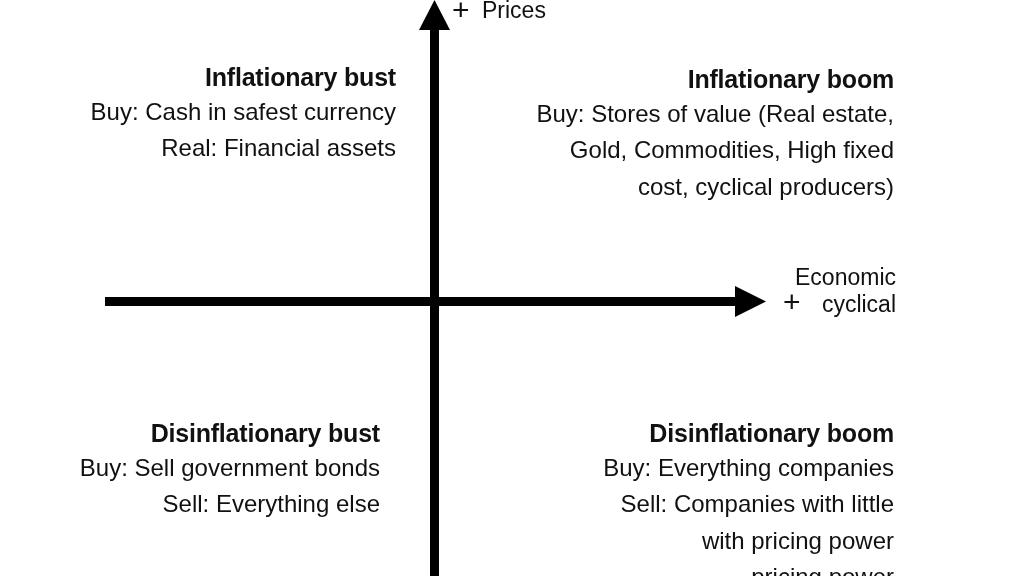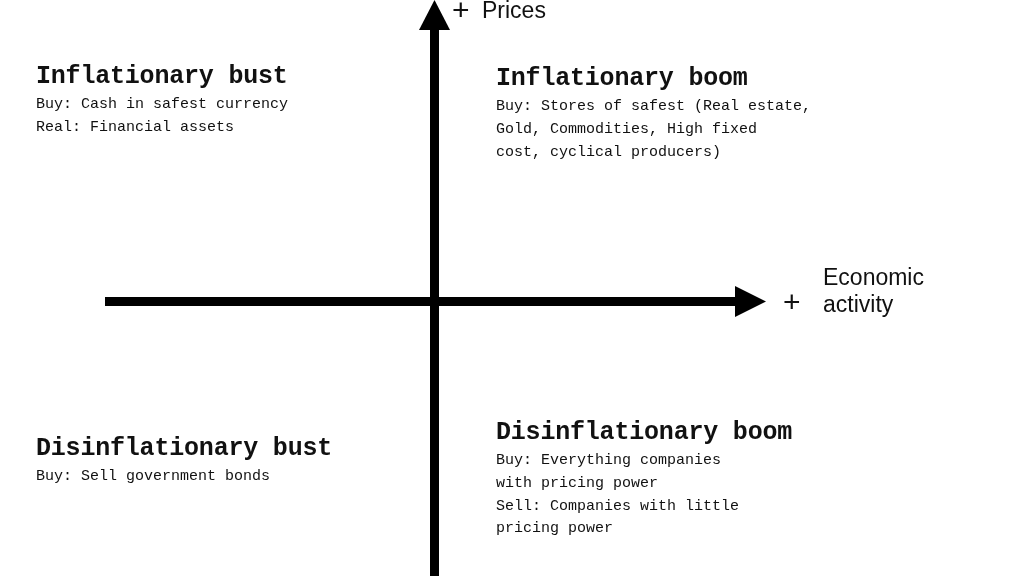"Inflationary bust" .quadrant { font-family: Liberation Mono, monospace -> none; text-align: left -> right }
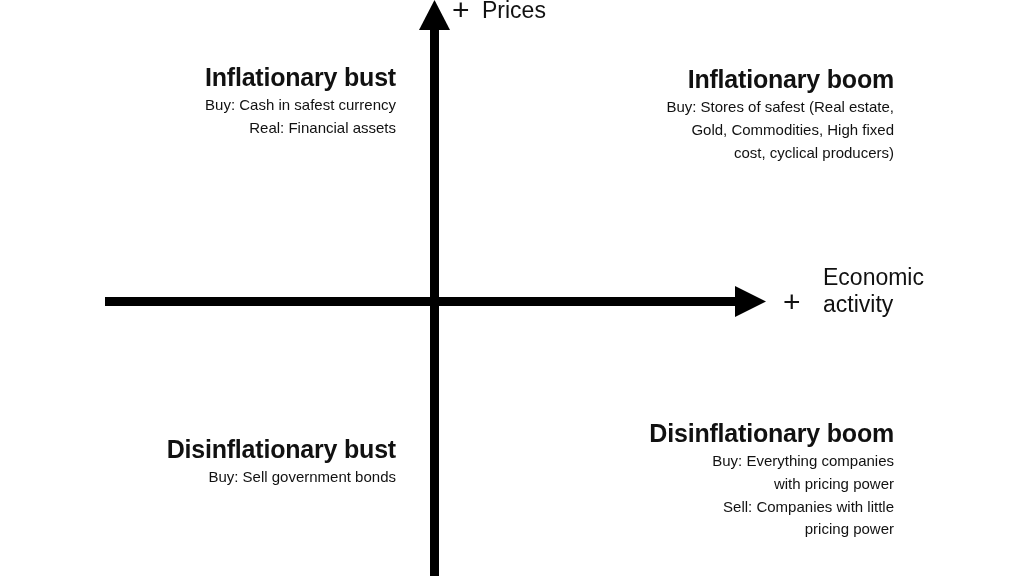"Buy: Cash in safest currency" .quad-body { font-size: 15px -> 24px }
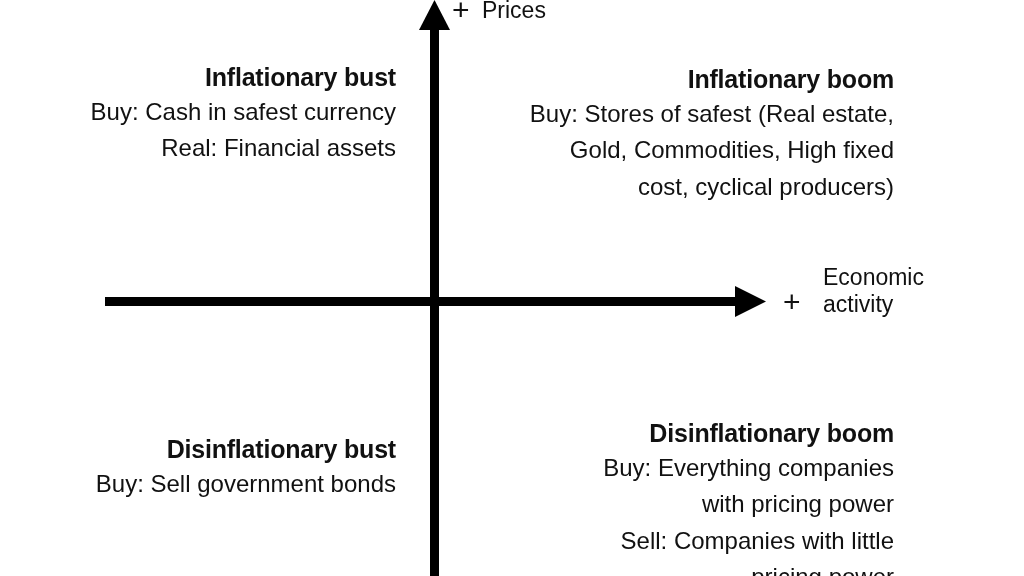"Buy: Stores of safest (Real" span.quad-body-line { text: safest -> value }
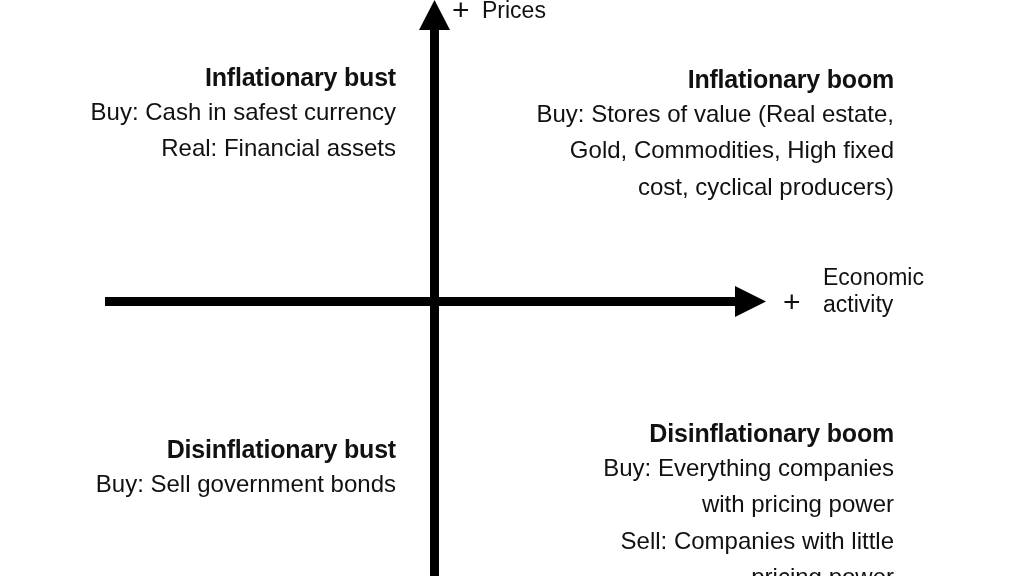"Economic" #x-axis-label { left: 823px -> 776px; text-align: left -> right }
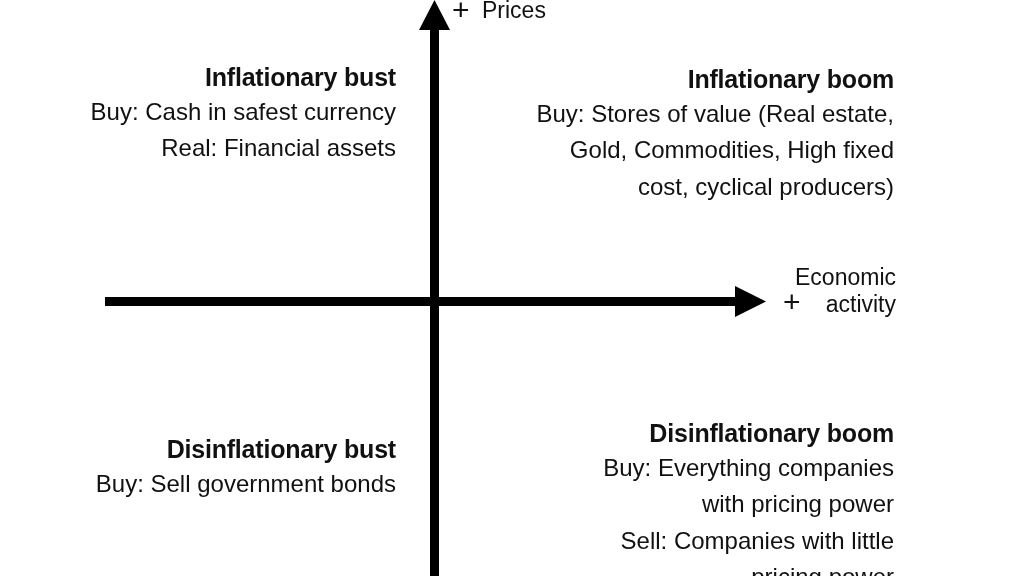"activity" span.quad-body-line { text: activity -> cyclical }
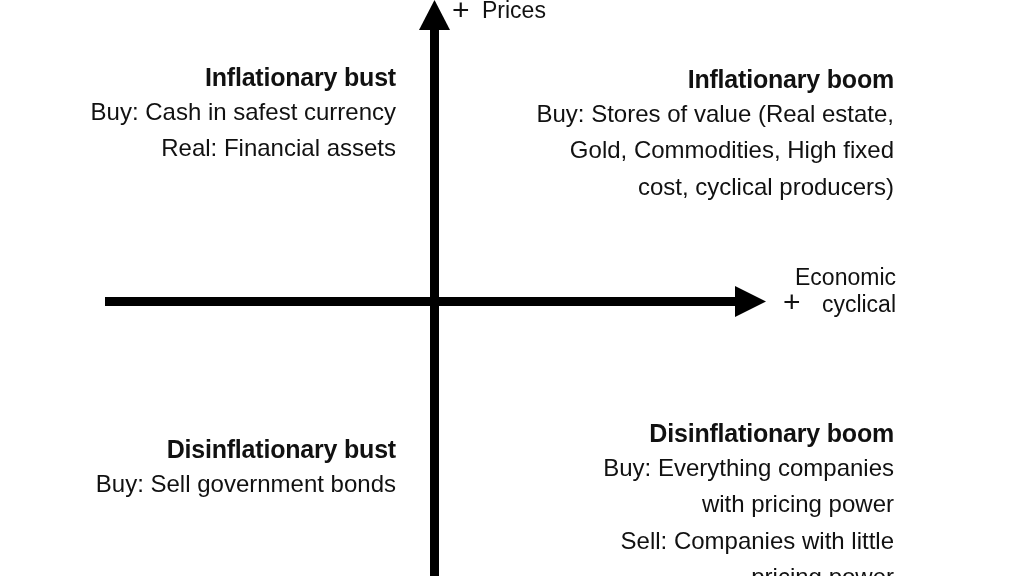"Disinflationary bust" #quadrant-disinflationary-bust { left: 36px -> 20px; margin-top: 16px -> none }
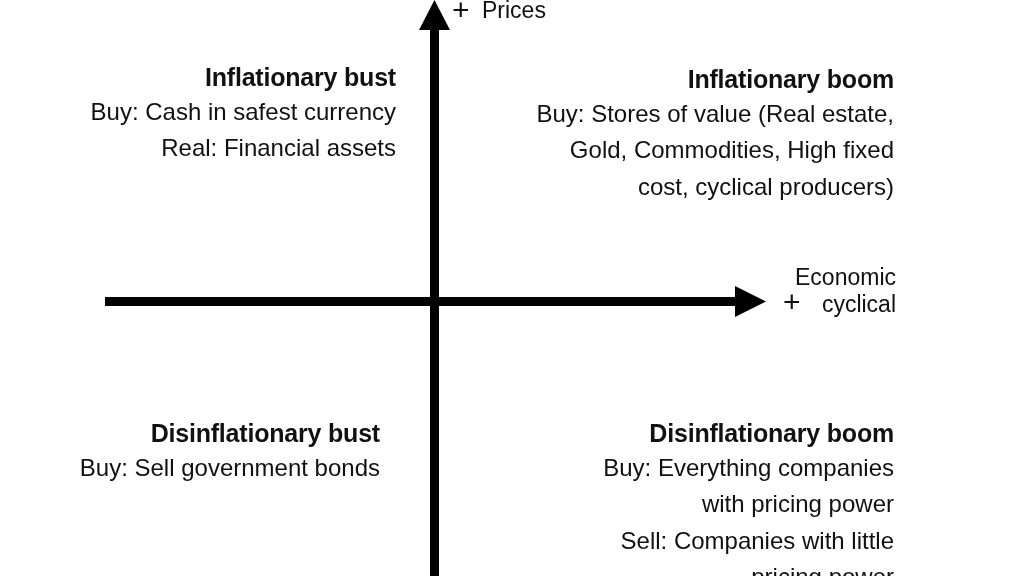"Sell: Everything else" span.quad-body-line { html: none -> <span>Sell: Everything else</span> }
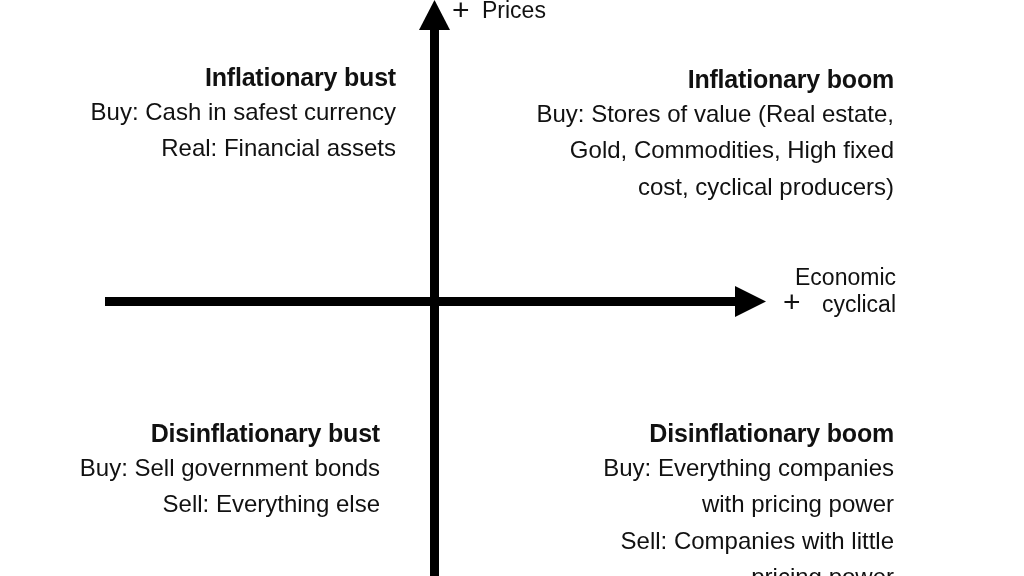"with pricing power" span.quad-body-line { order: before "Sell: Companies with little" -> after "Sell: Companies with little" }
